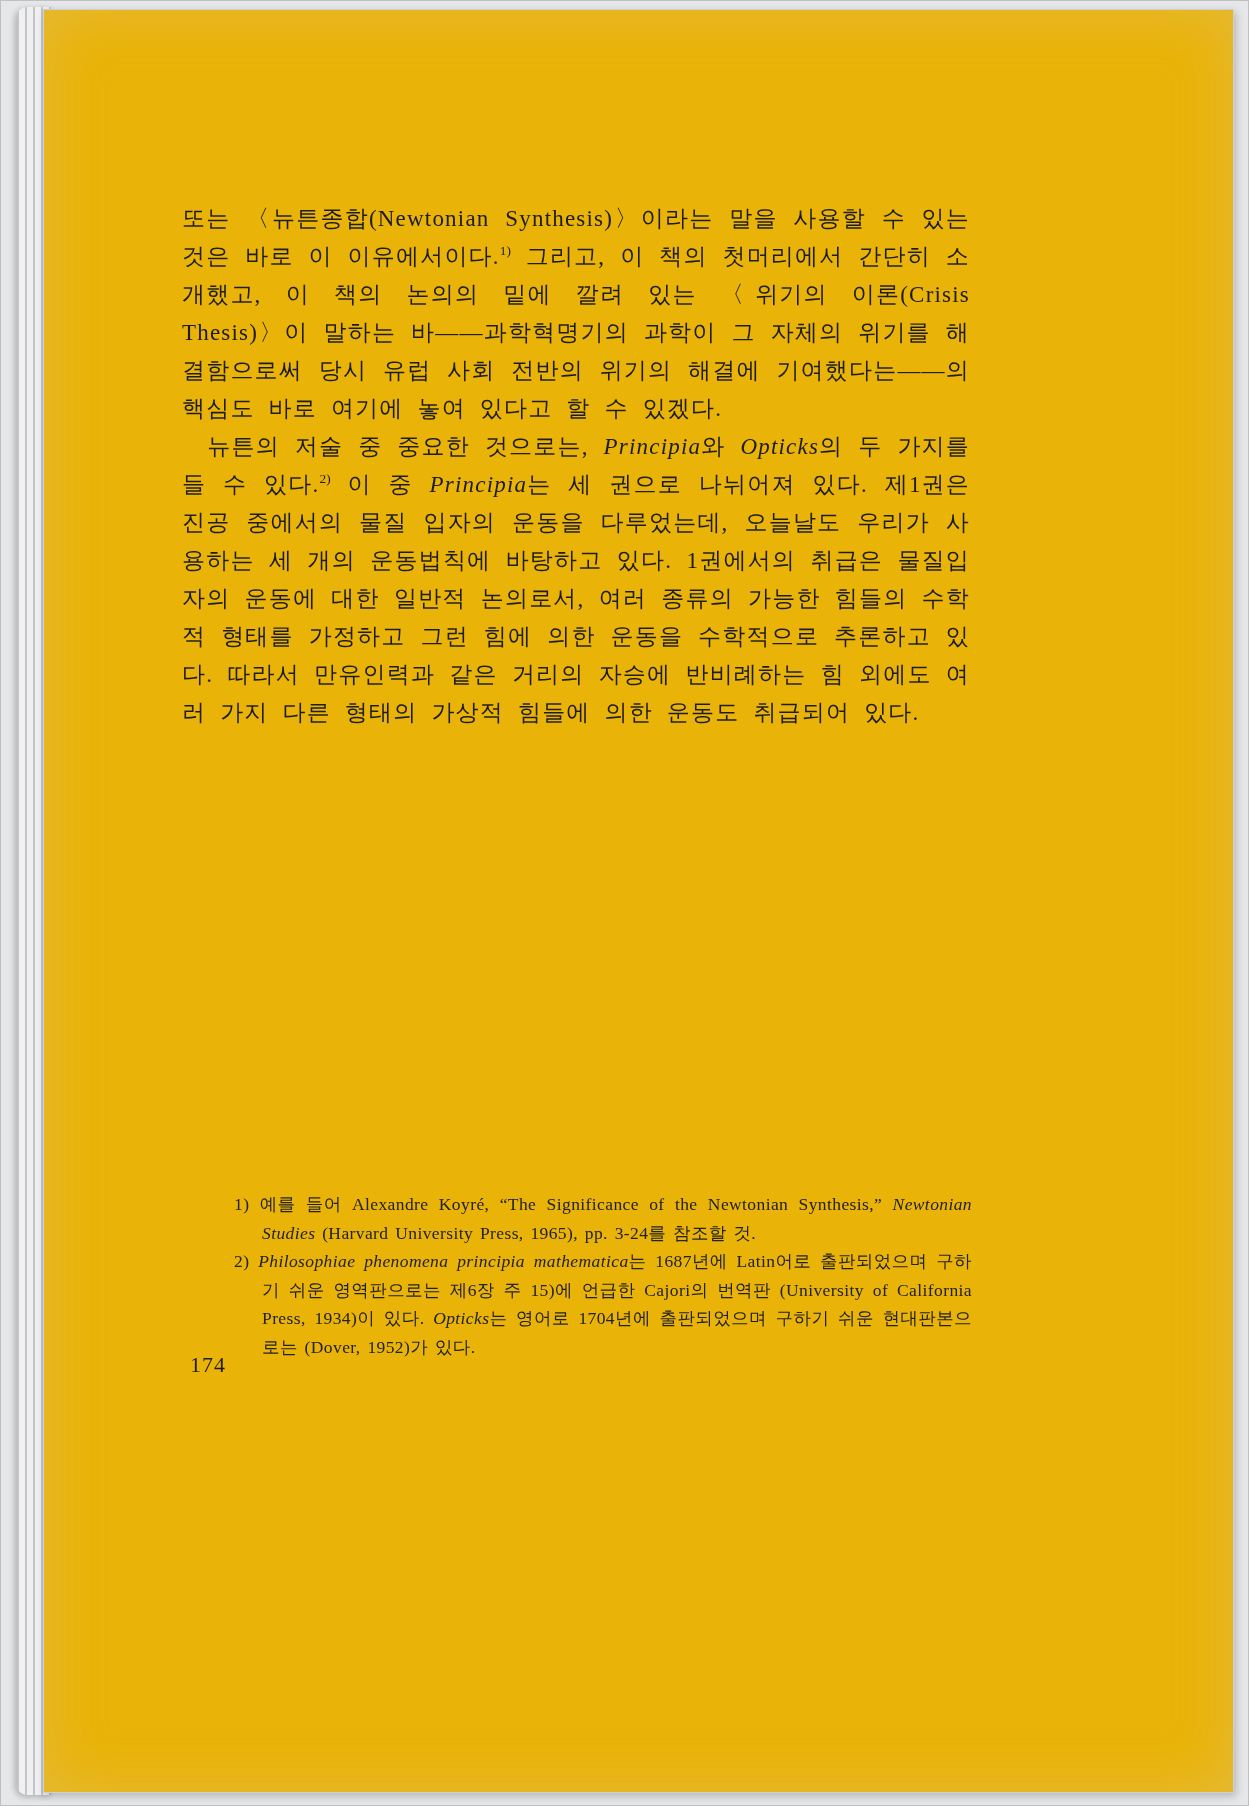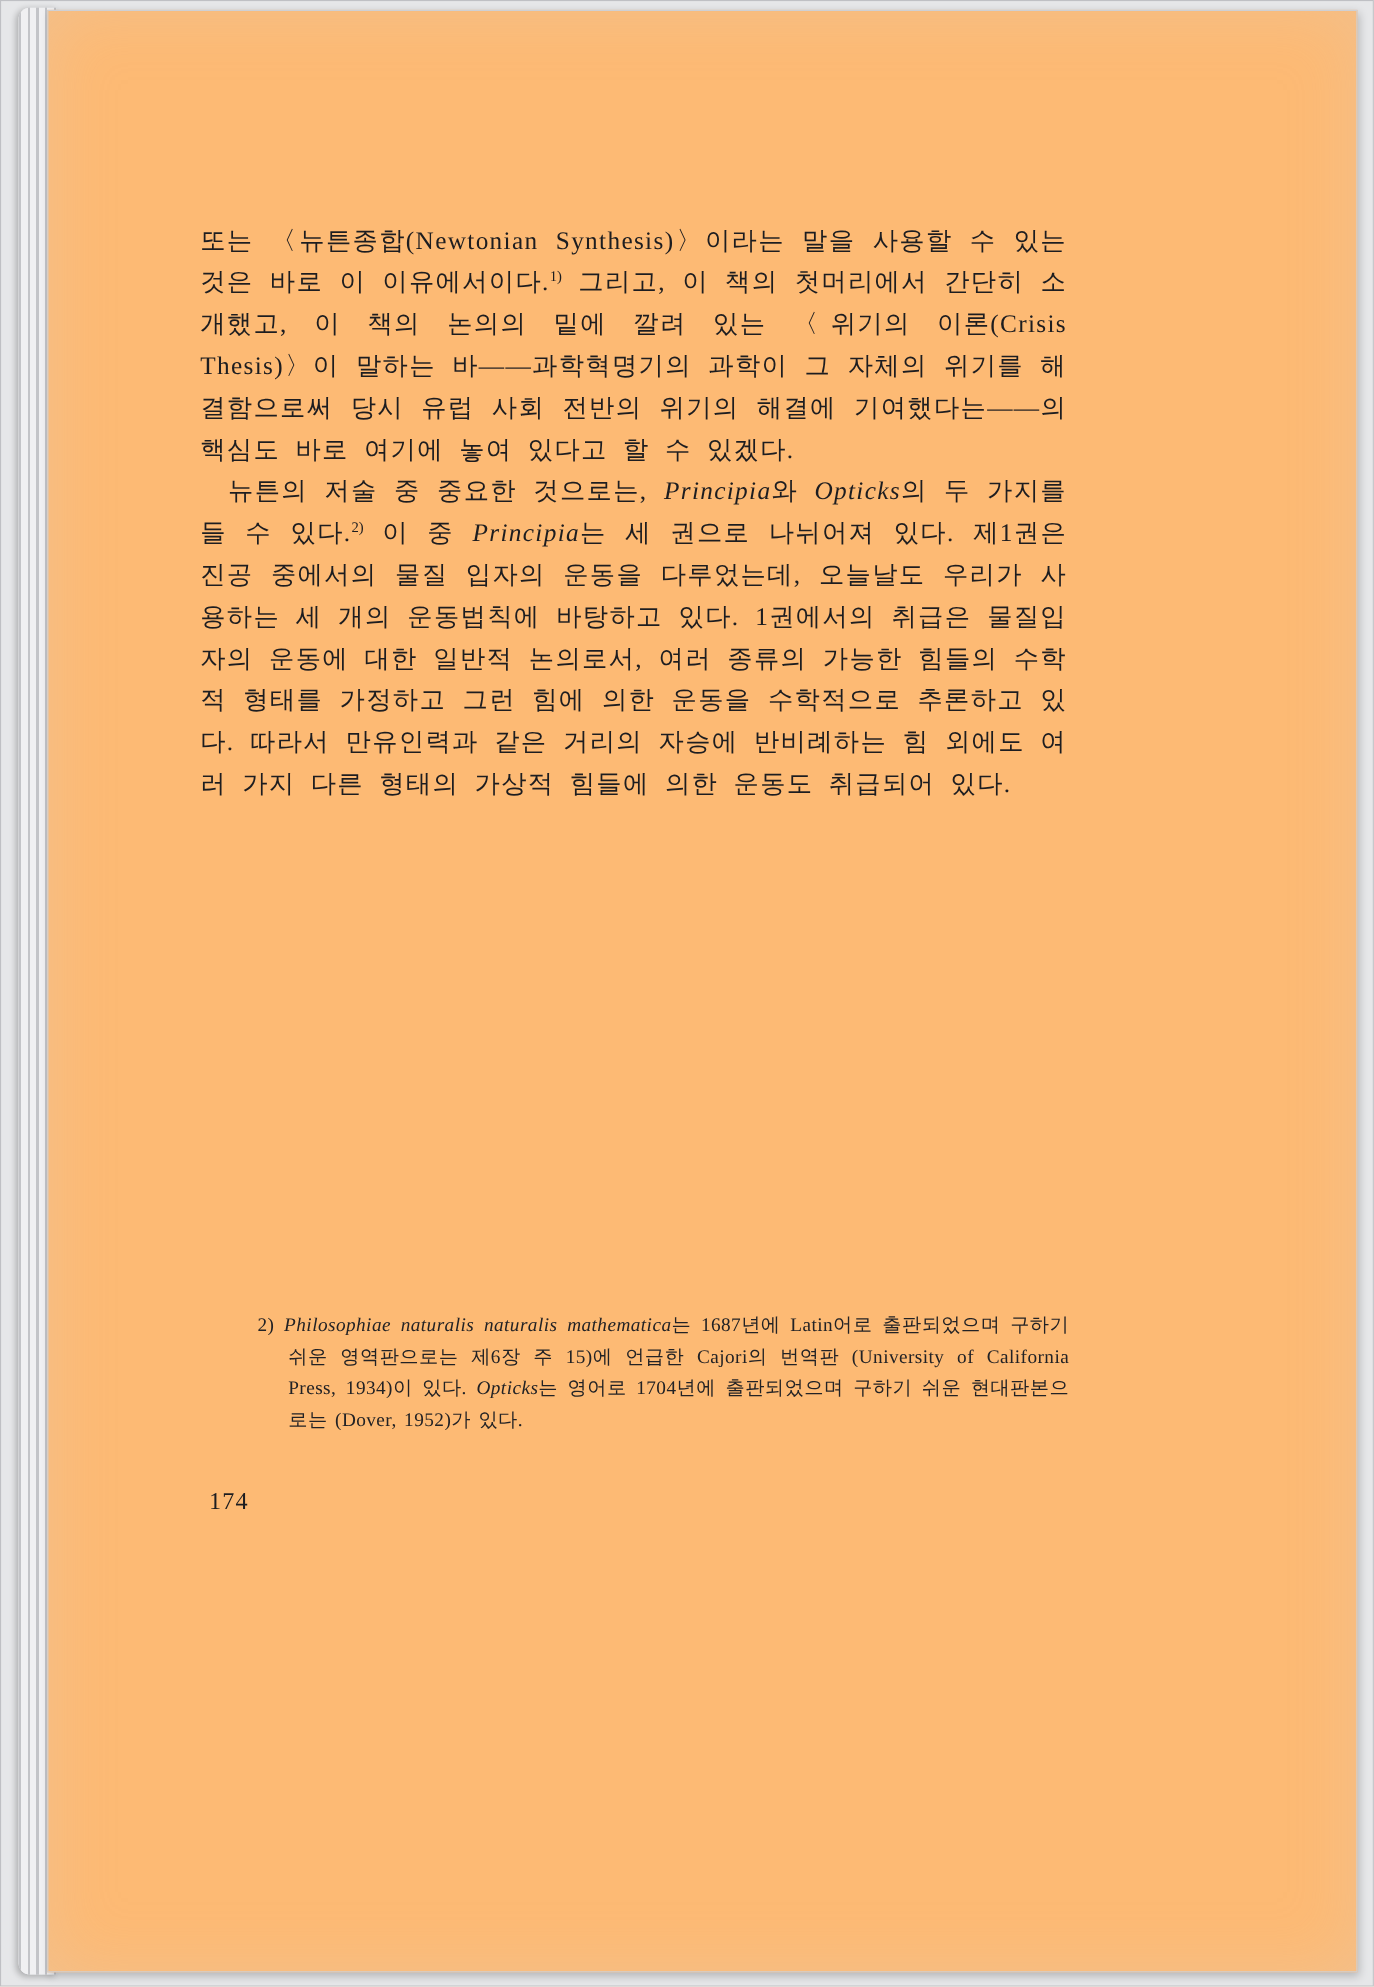"또는 〈뉴튼종합(Newtonian Synthesis)〉이라는 말을 사용할" .page { background: #fdba74 -> #eab308 }
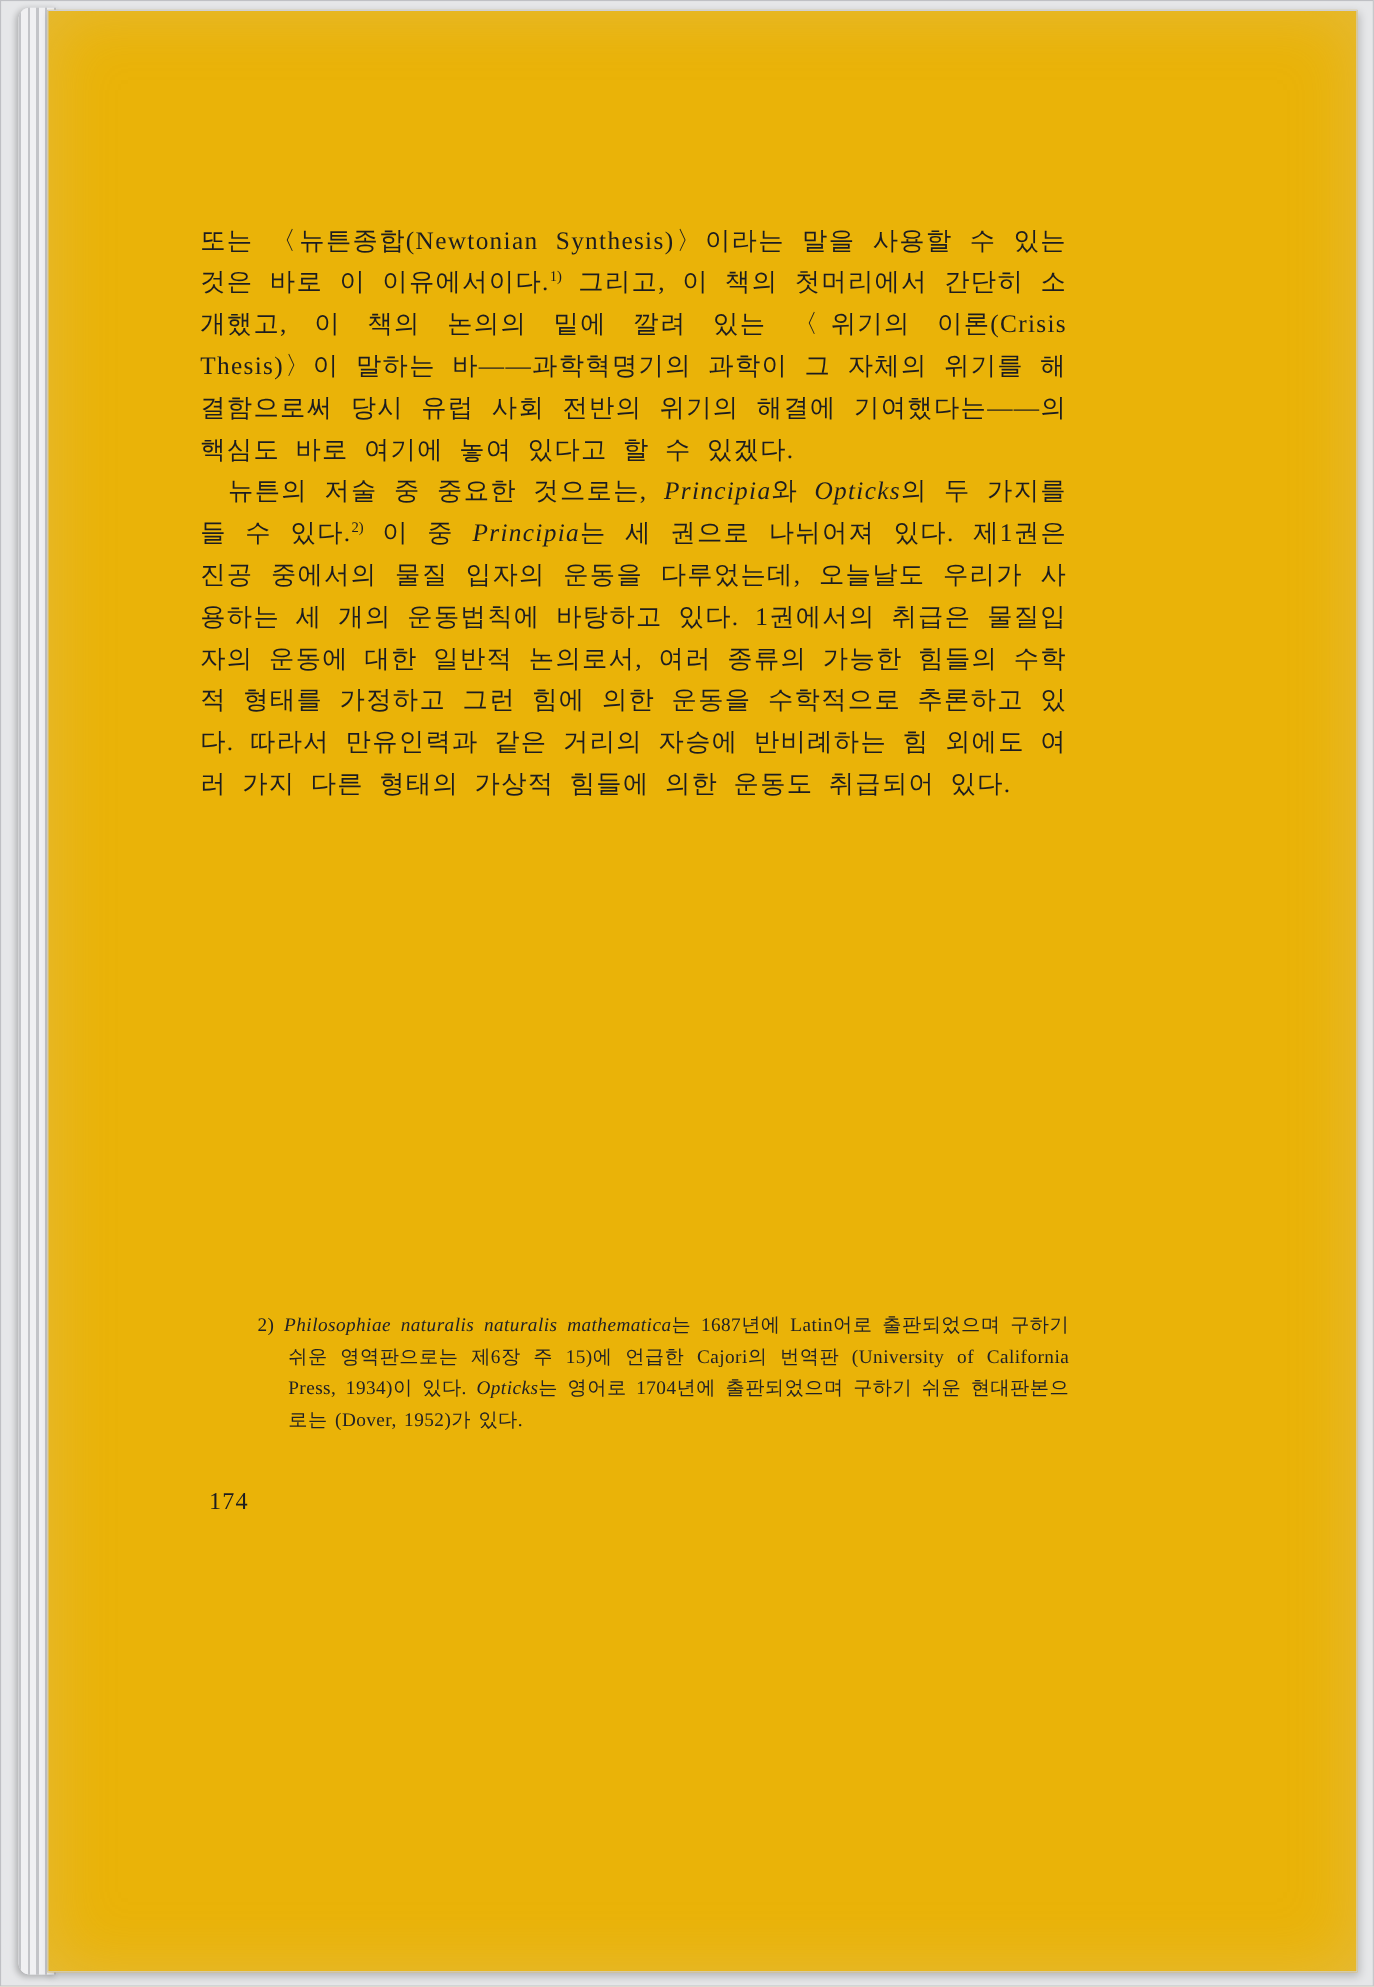"1) 예를 들어 Alexandre Koyré," p.footnote { html: none -> <p><span>1) 예를 들어 Alexandre Koyré, “The Significance of the Newtonian Synthesis,” </span><span>Newtonian Studies</span><span> (Harvard University Press, 1965), pp. 3-24를 참조할 것.</span></p> }
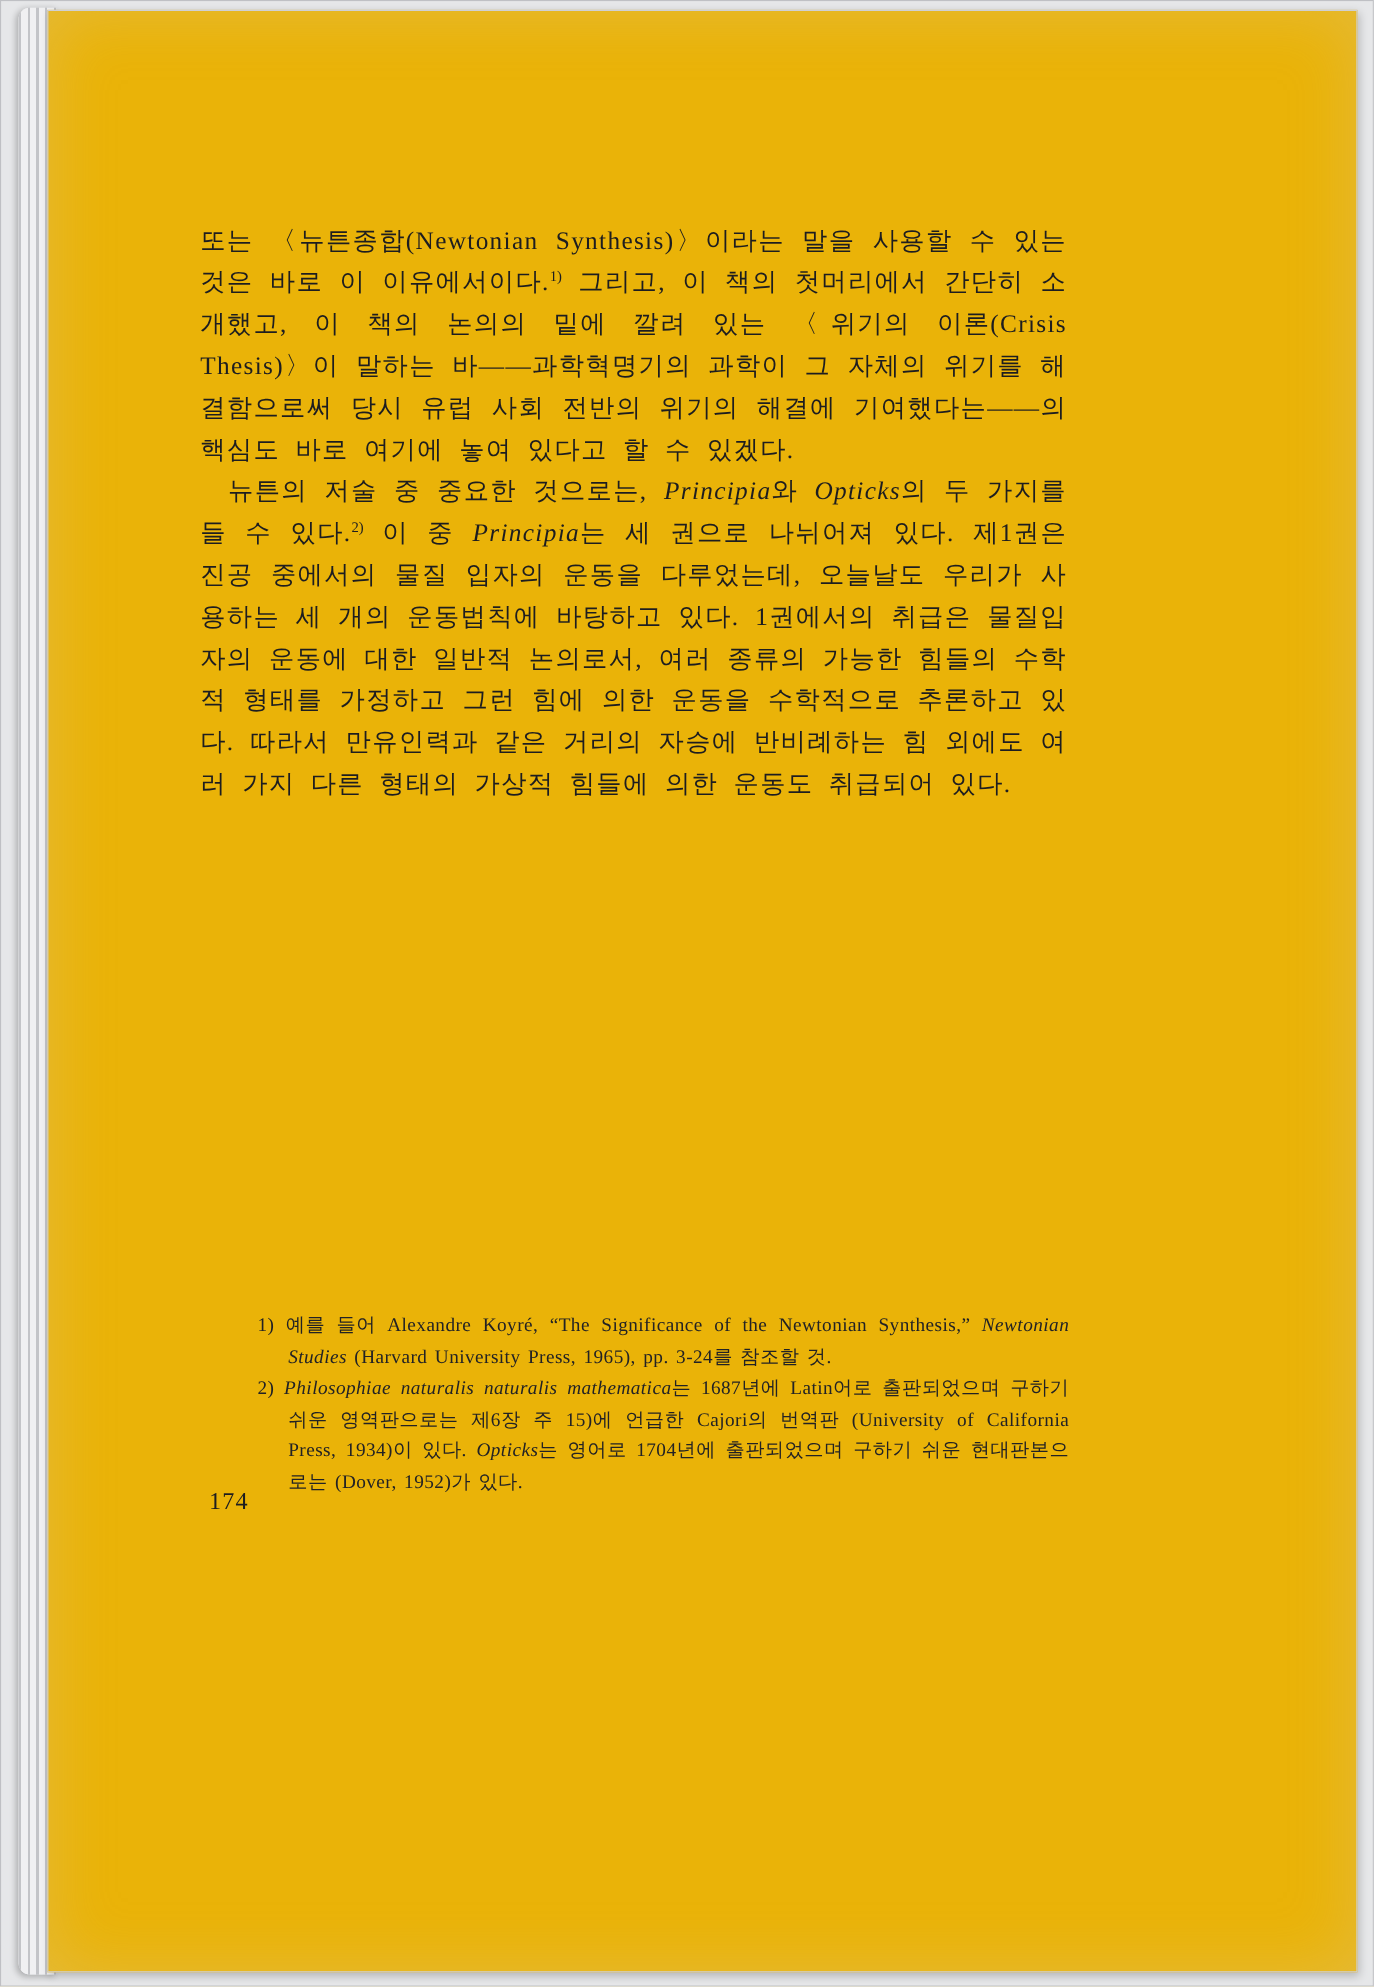"Philosophiae naturalis naturalis" span { text: naturalis naturalis -> phenomena principia }
